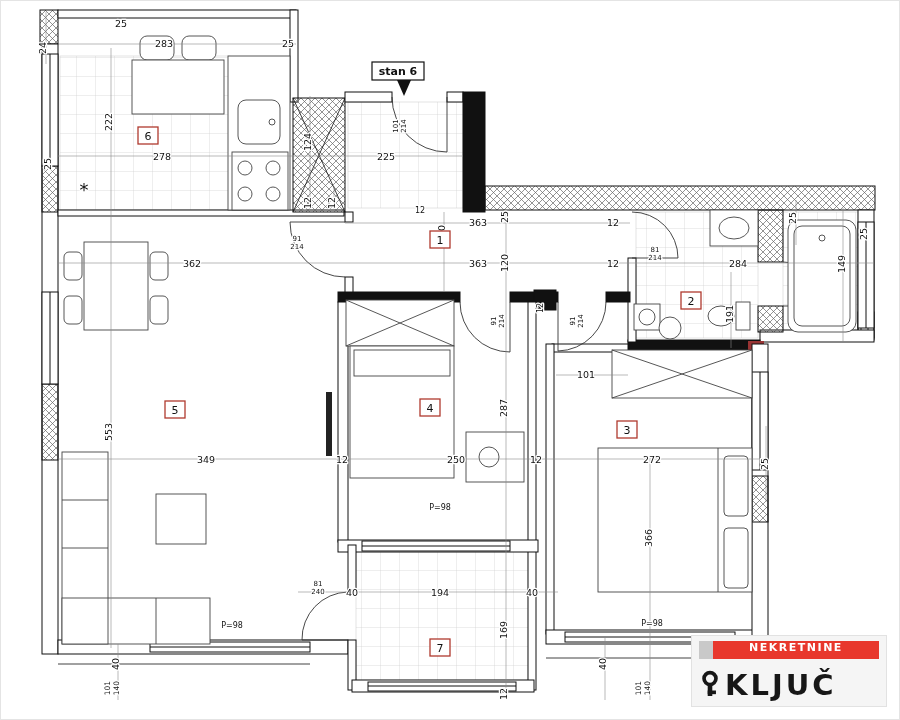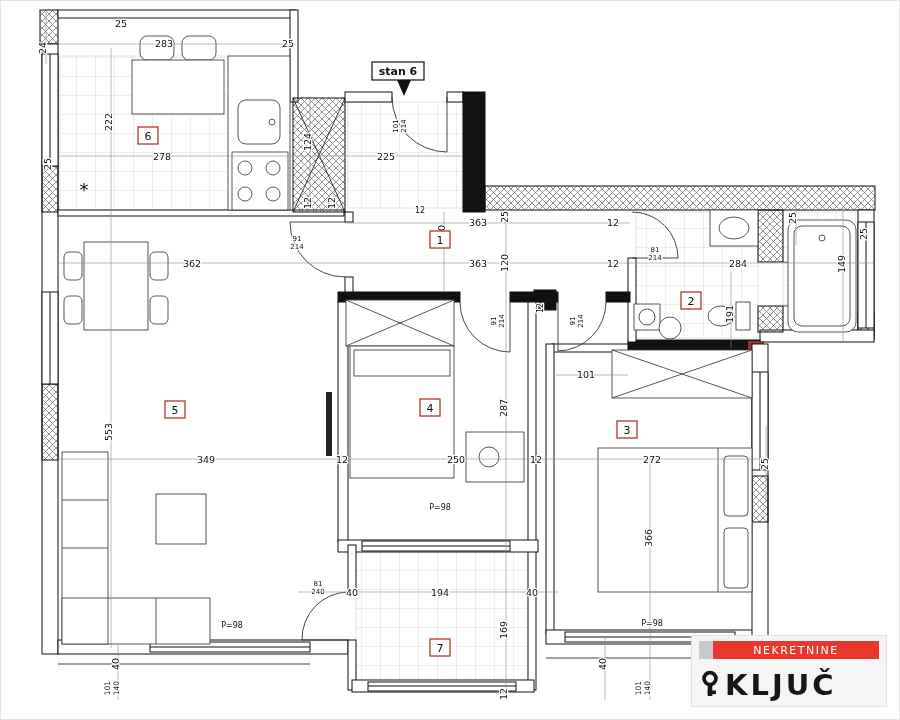"NEKRETNINE" .logo-band { align-items: center -> none; font-weight: normal -> bold }
